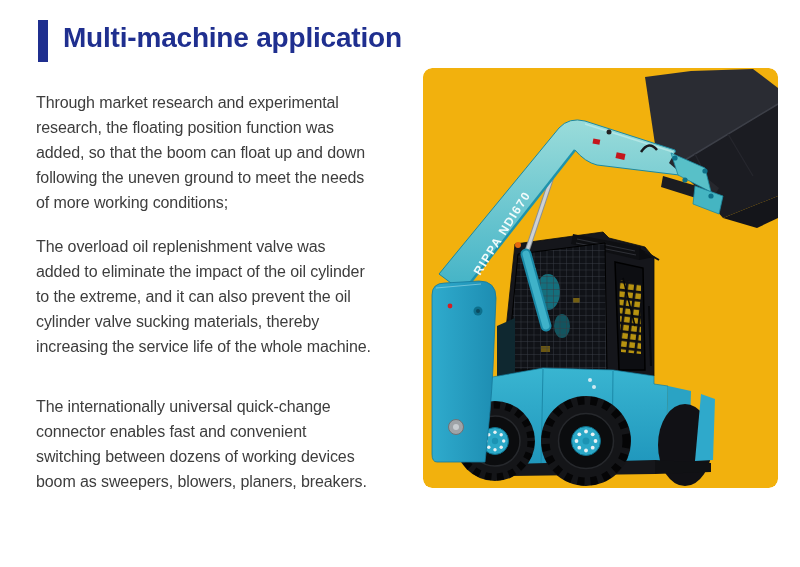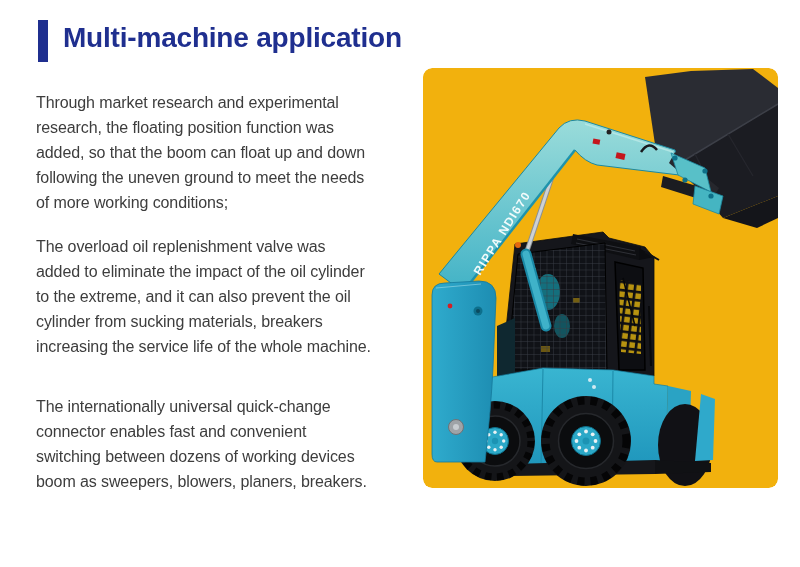"The overload oil replenishment valve" p.para { text: from sucking materials, breakers -> valve sucking materials, thereby }
